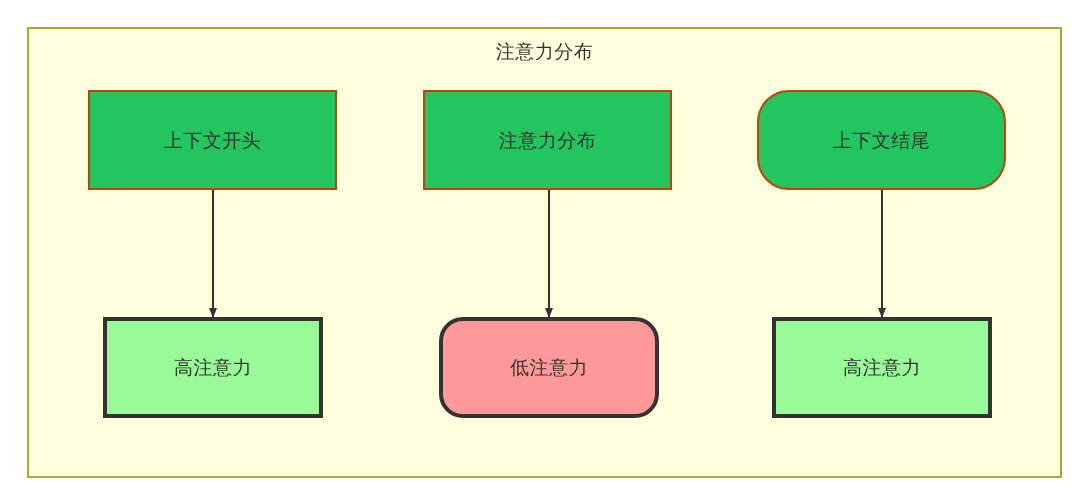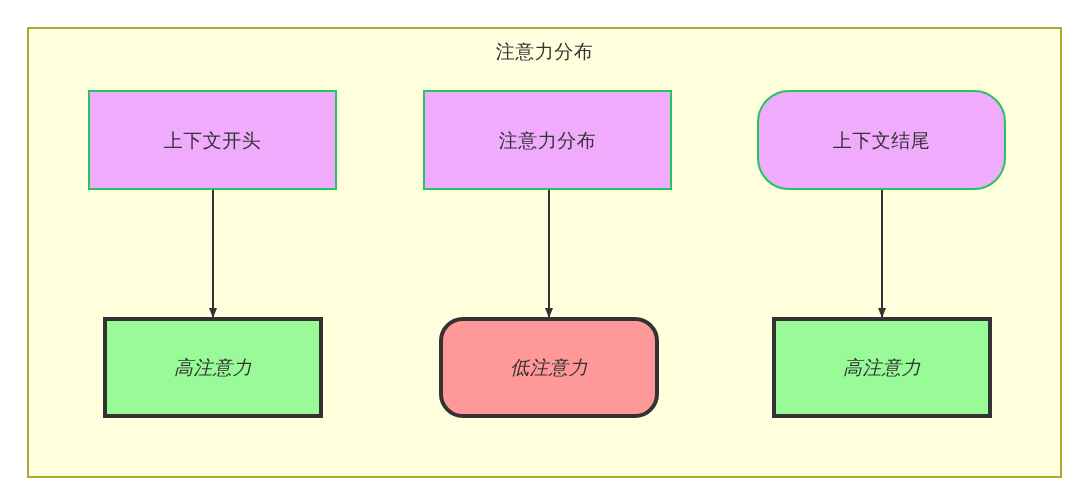"上下文开头" .node-context { background: #f0abfc -> #22c55e; border: 2px solid #22c55e -> 2px solid #c2410c }
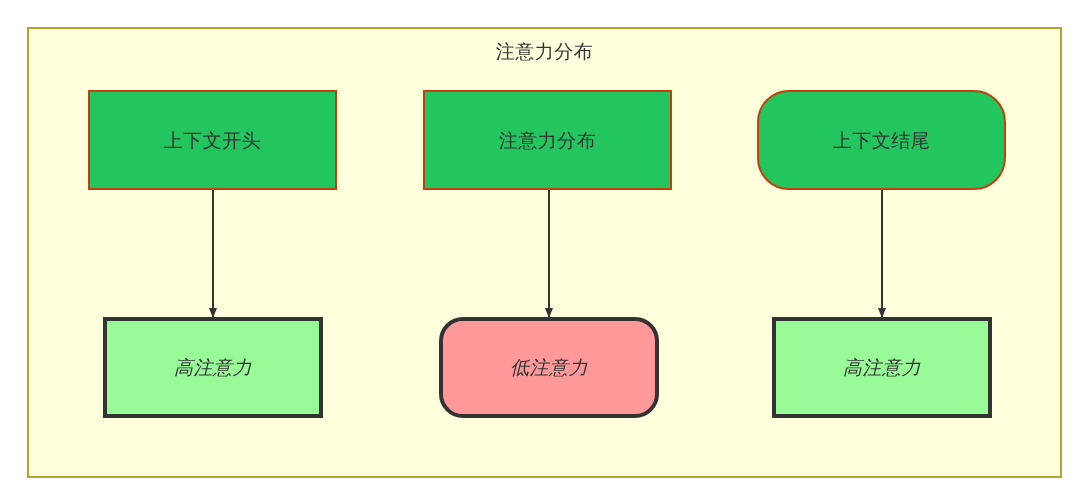"高注意力" .node-attention { font-style: italic -> none }
